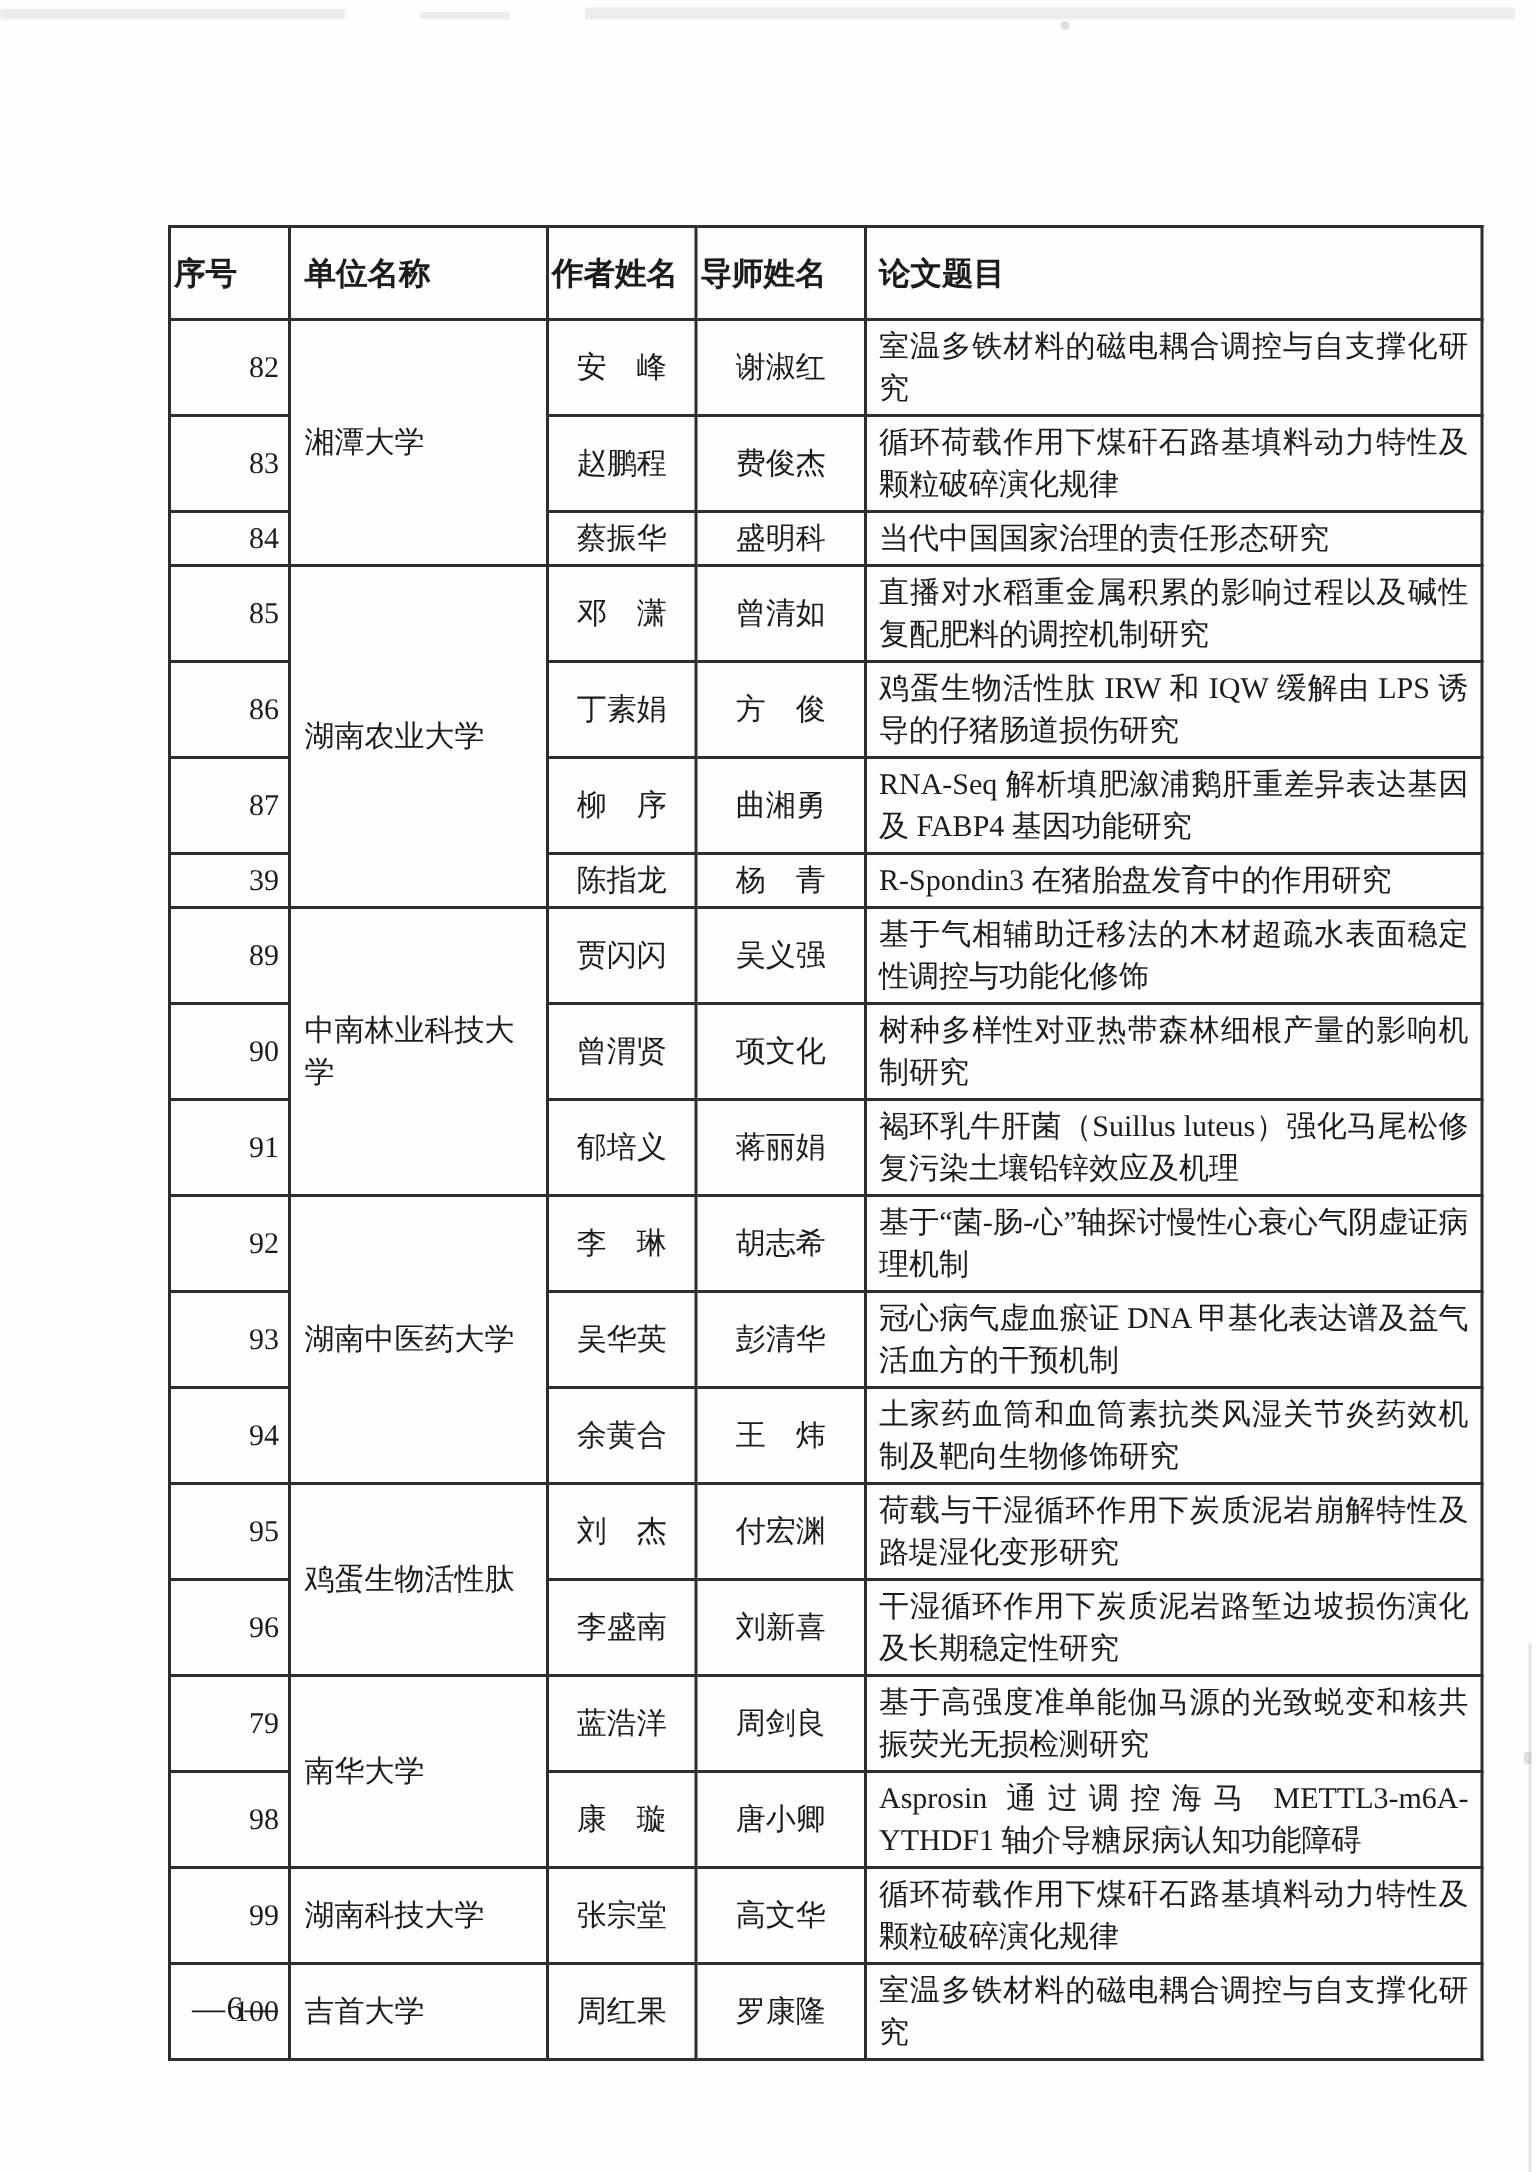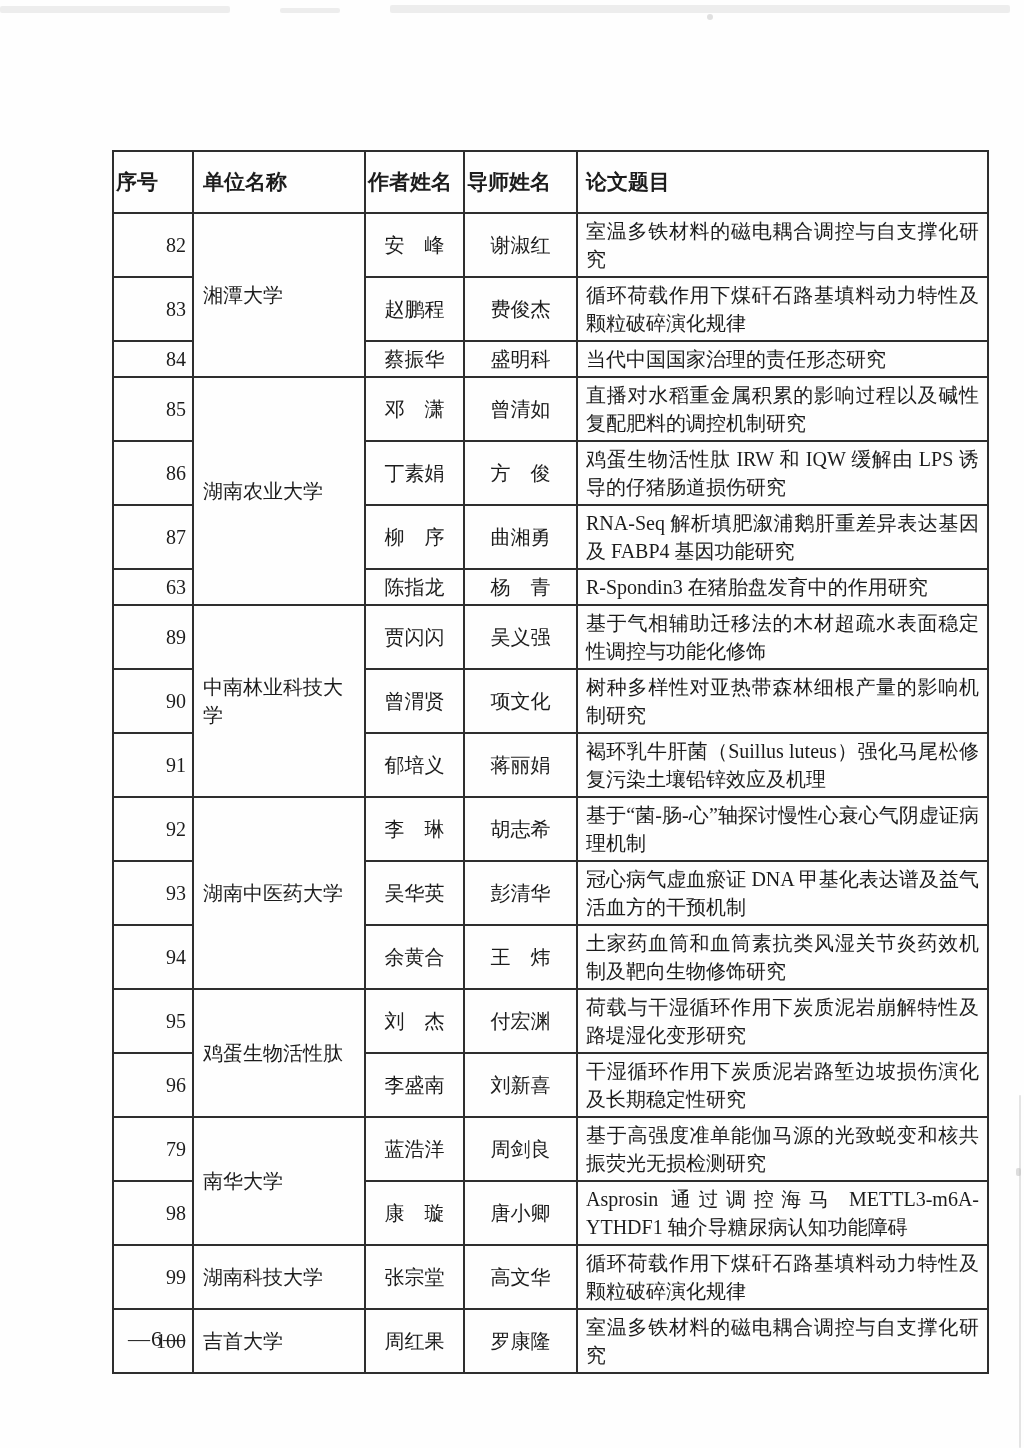"63" td.c-no { text: 63 -> 39 }
